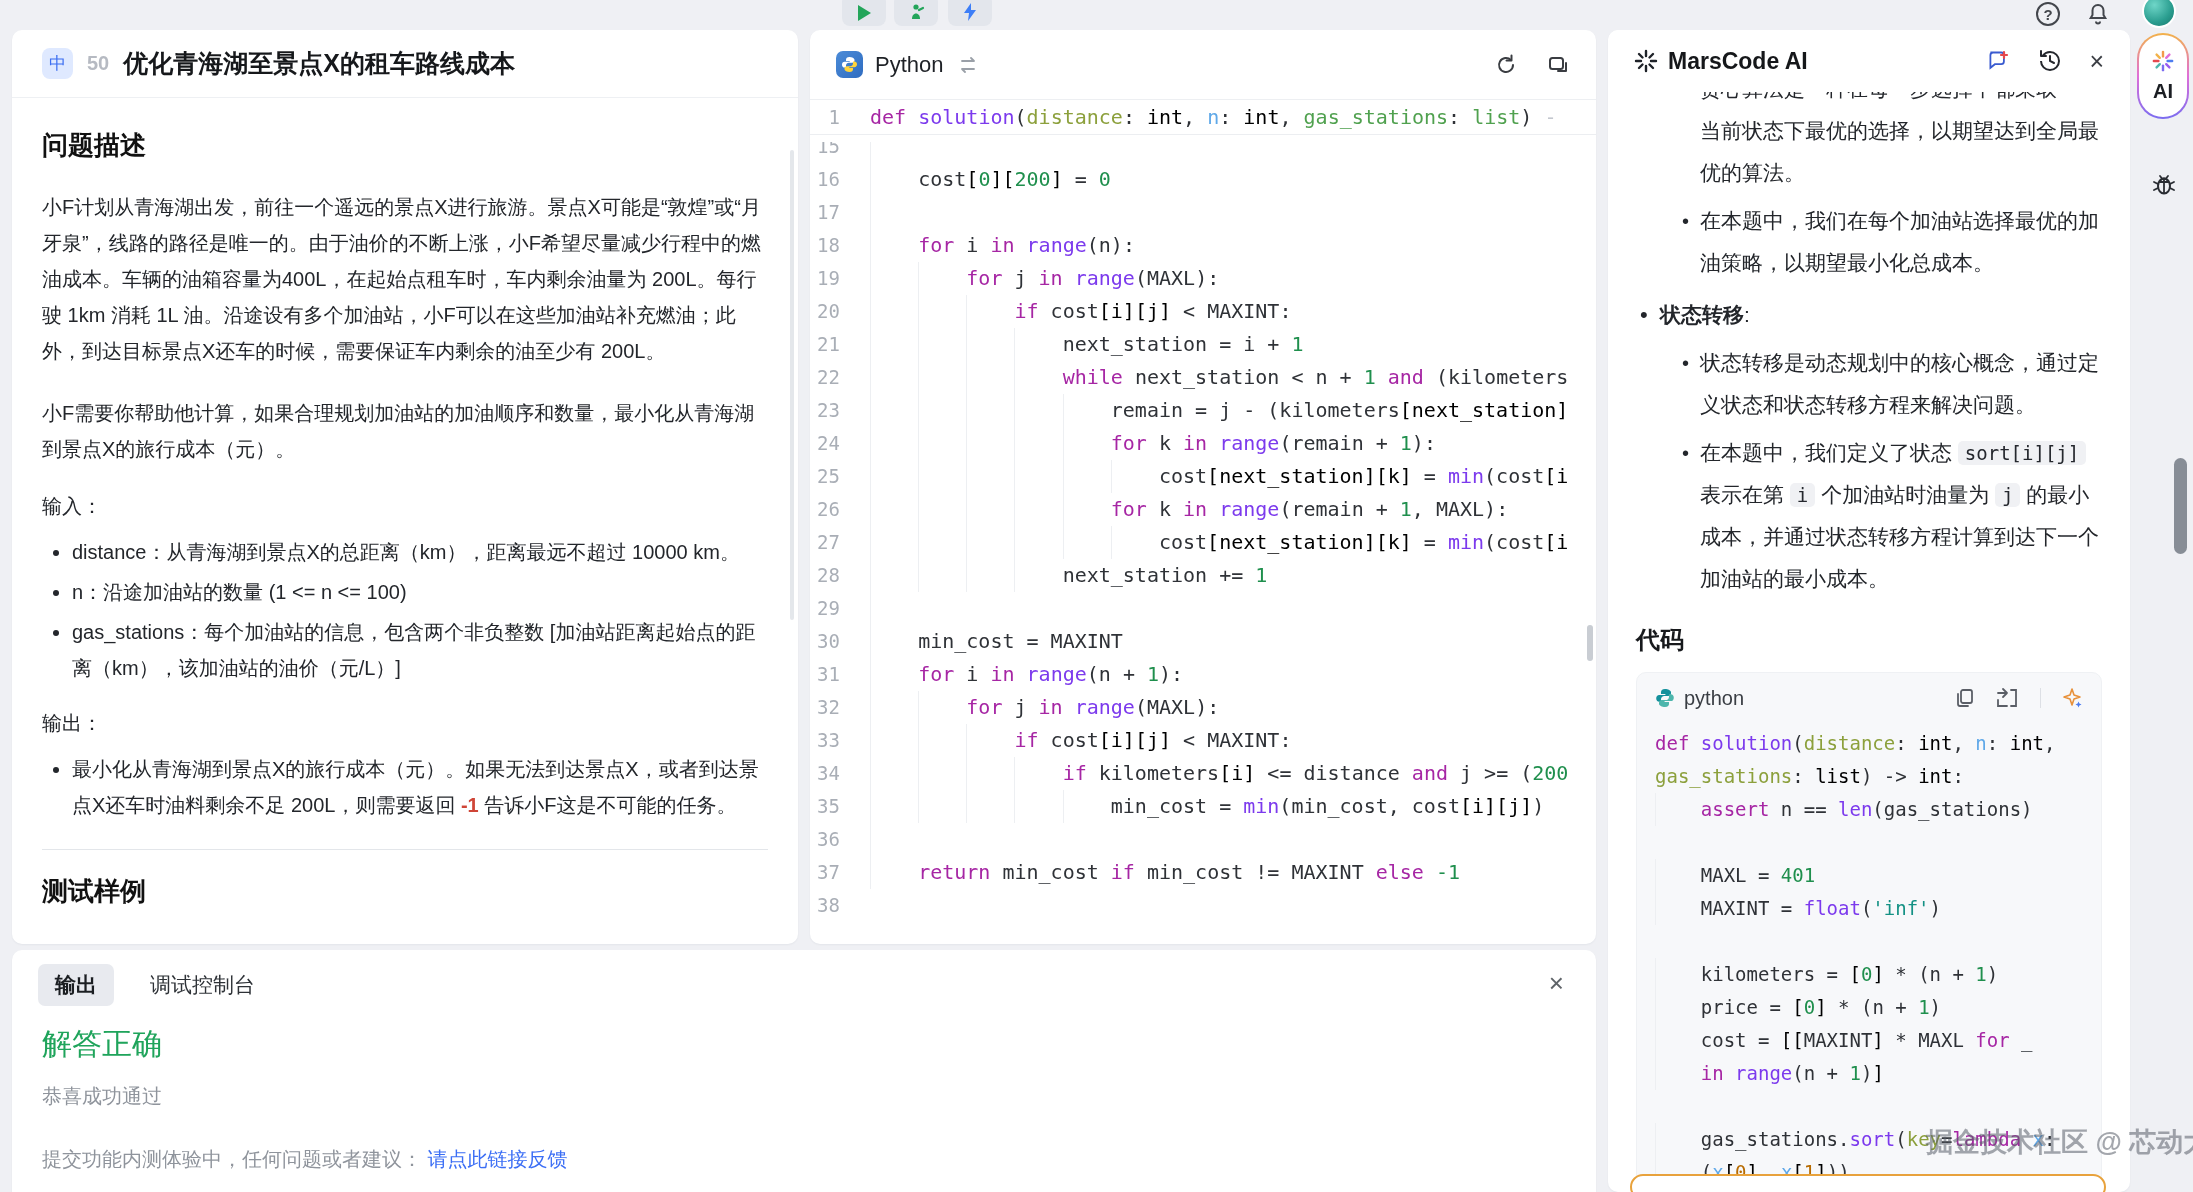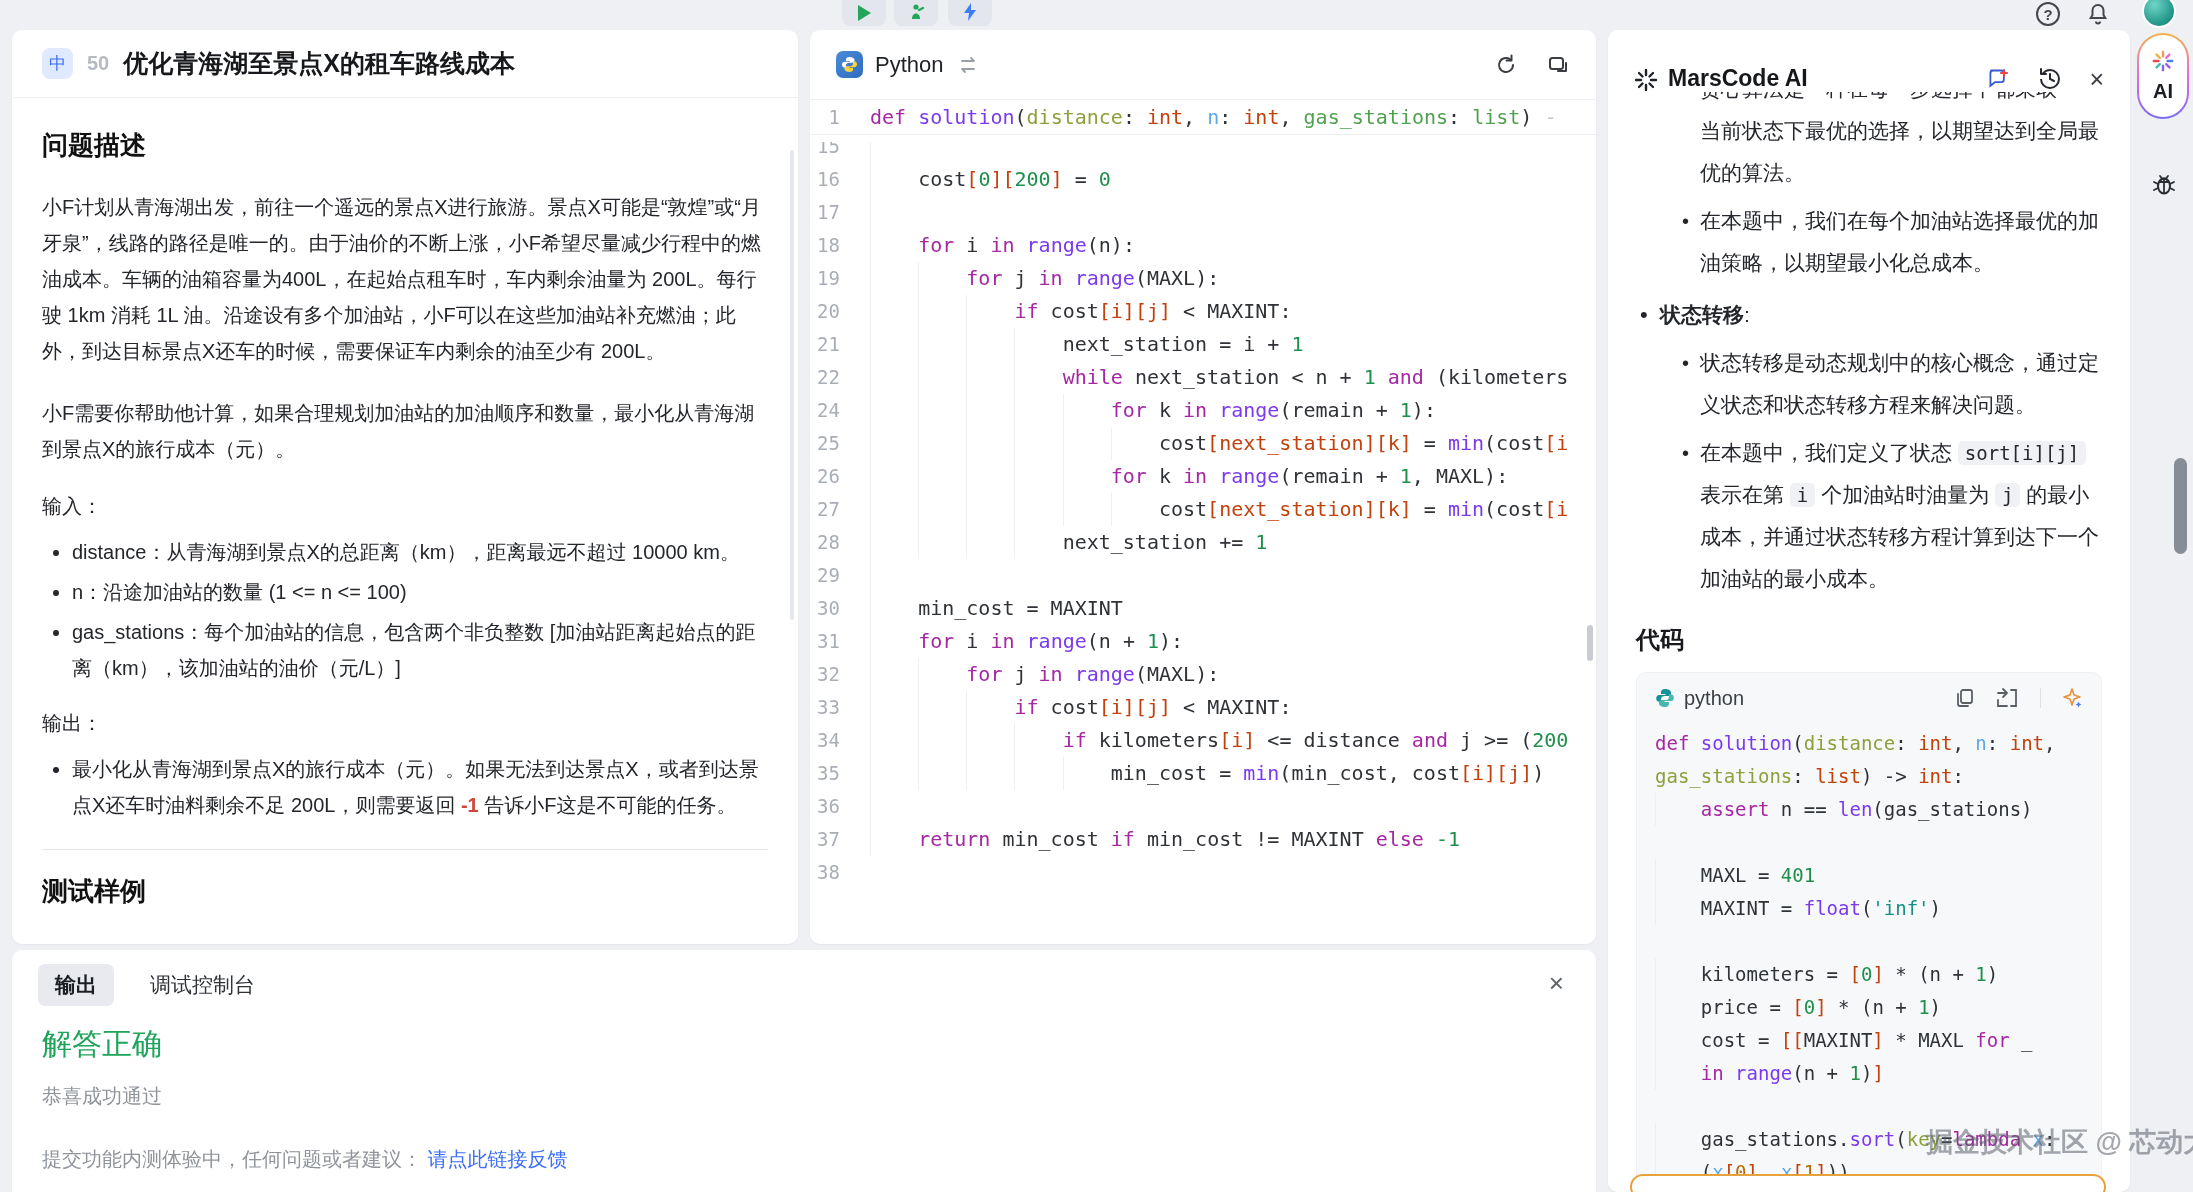"MarsCode AI" .as-head { align-items: flex-end -> center }
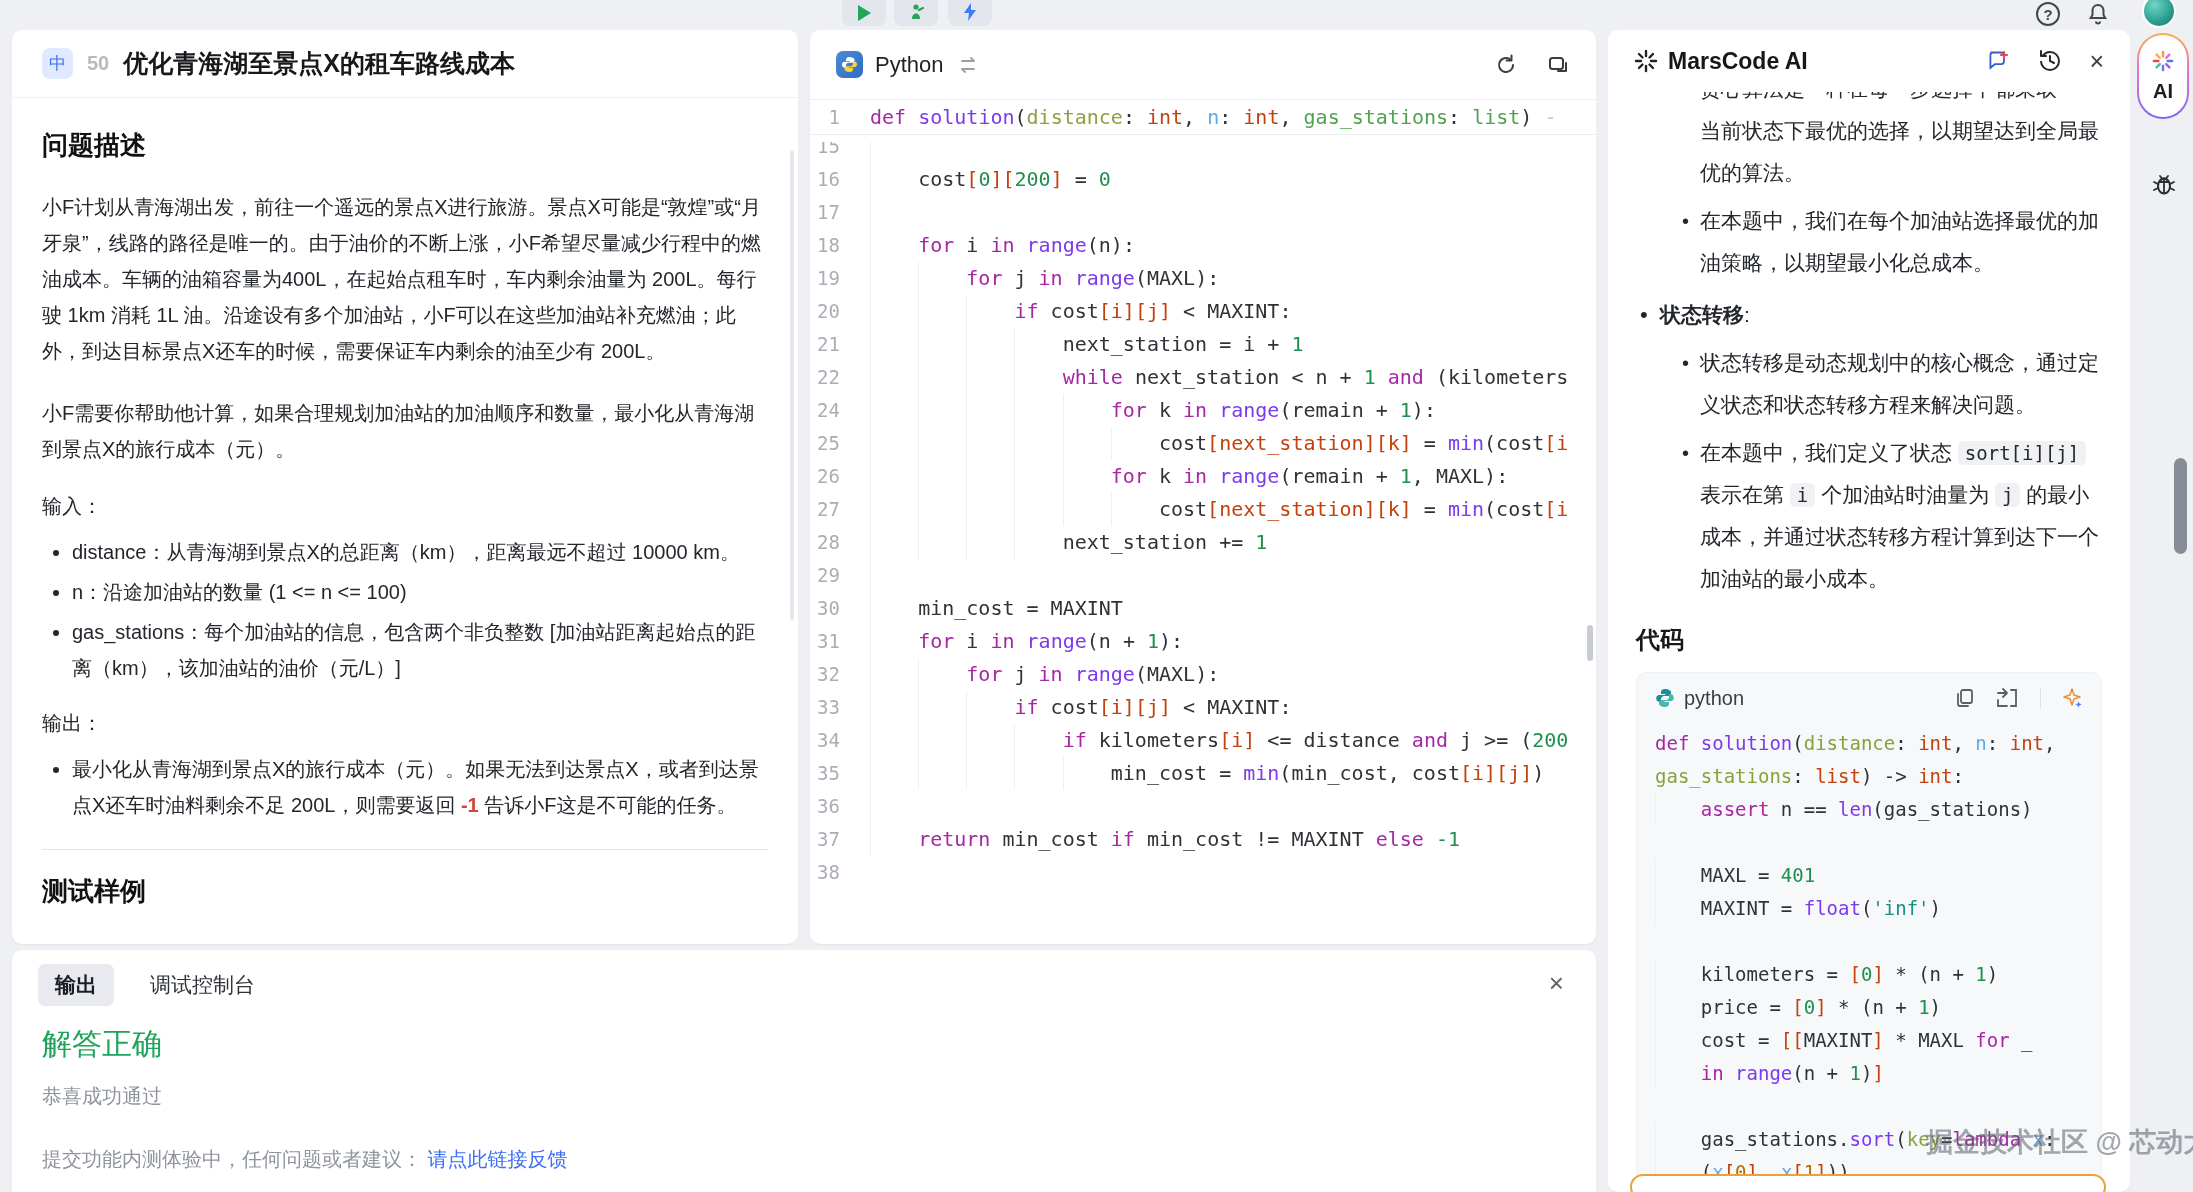"int" .tk-bl { color: #c2410c -> #000000 }
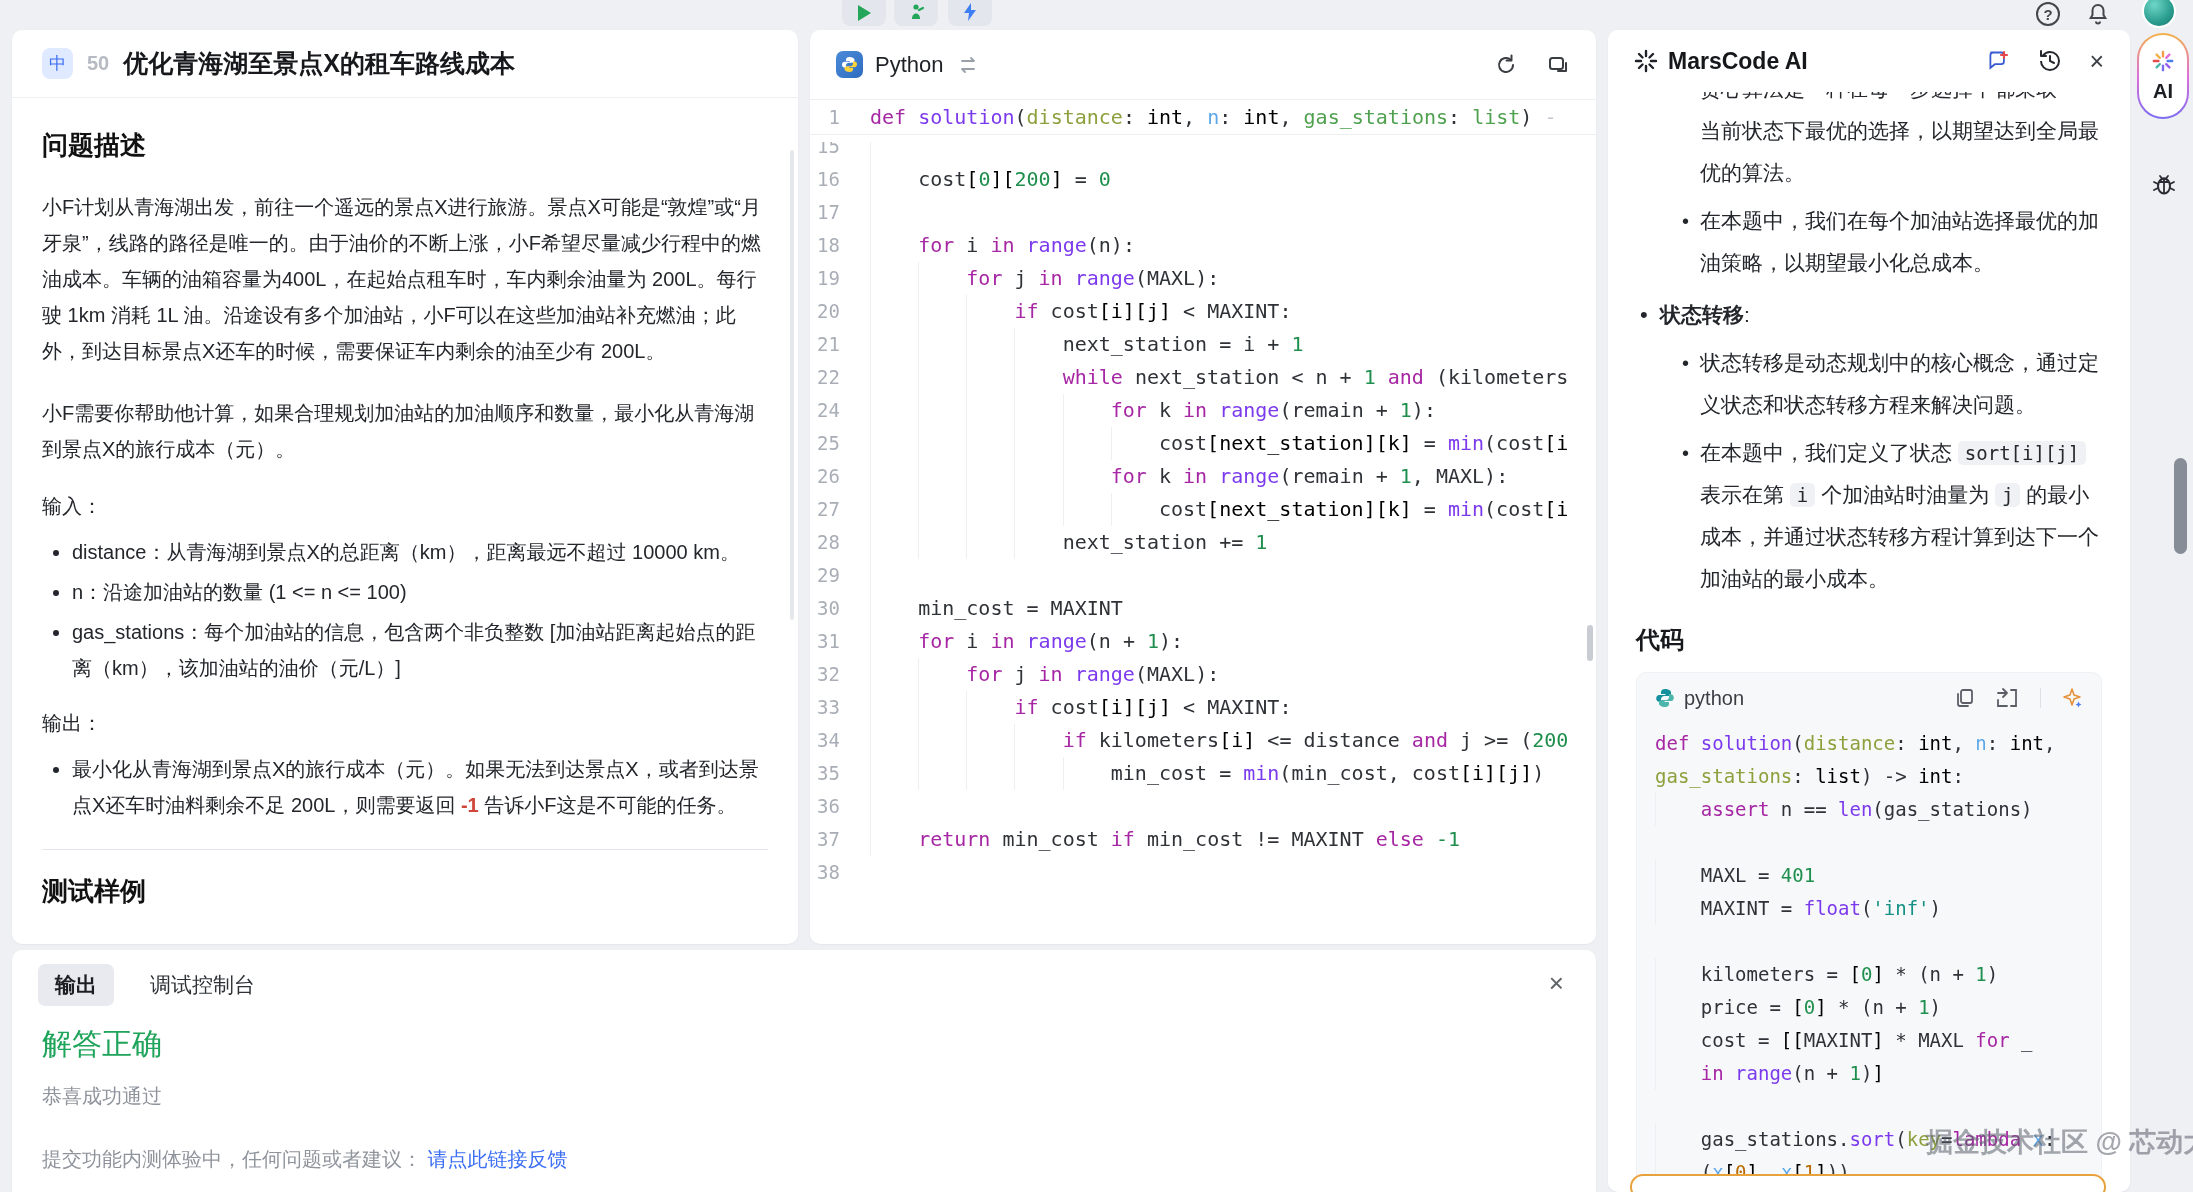"23" div.cl { html: none -> <div><span>23</span><span><span></span><span></span><span></span><span></span><span></span><span>remain = j - (kilometers</span><span>[next_station]</span></span></div> }
